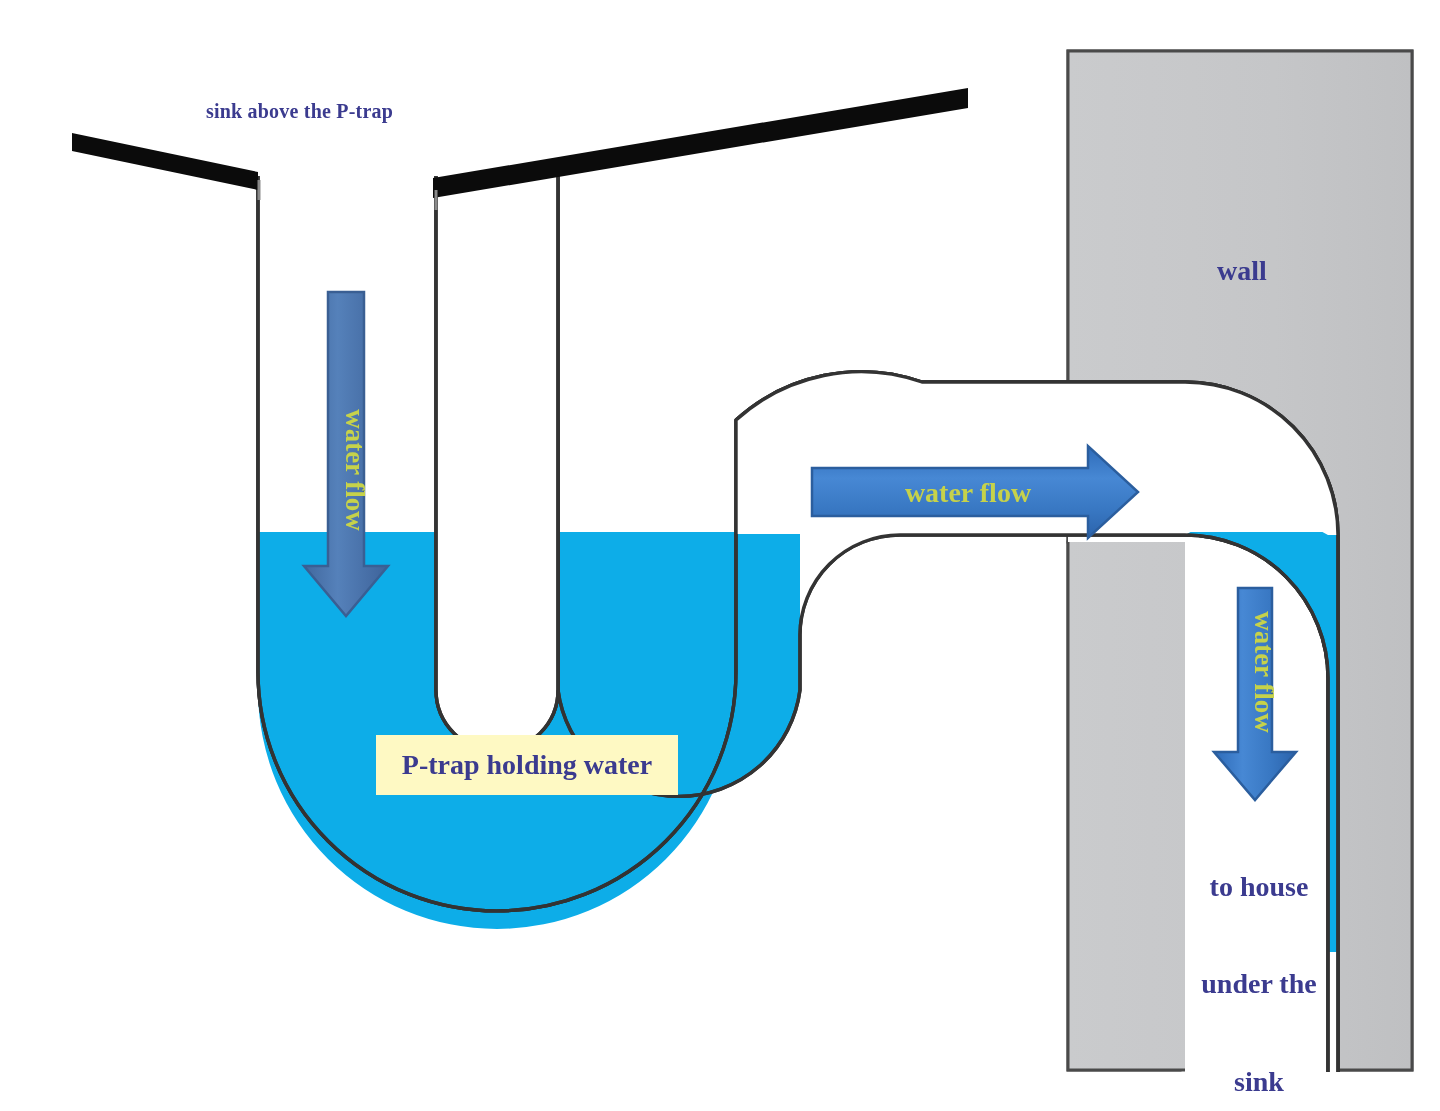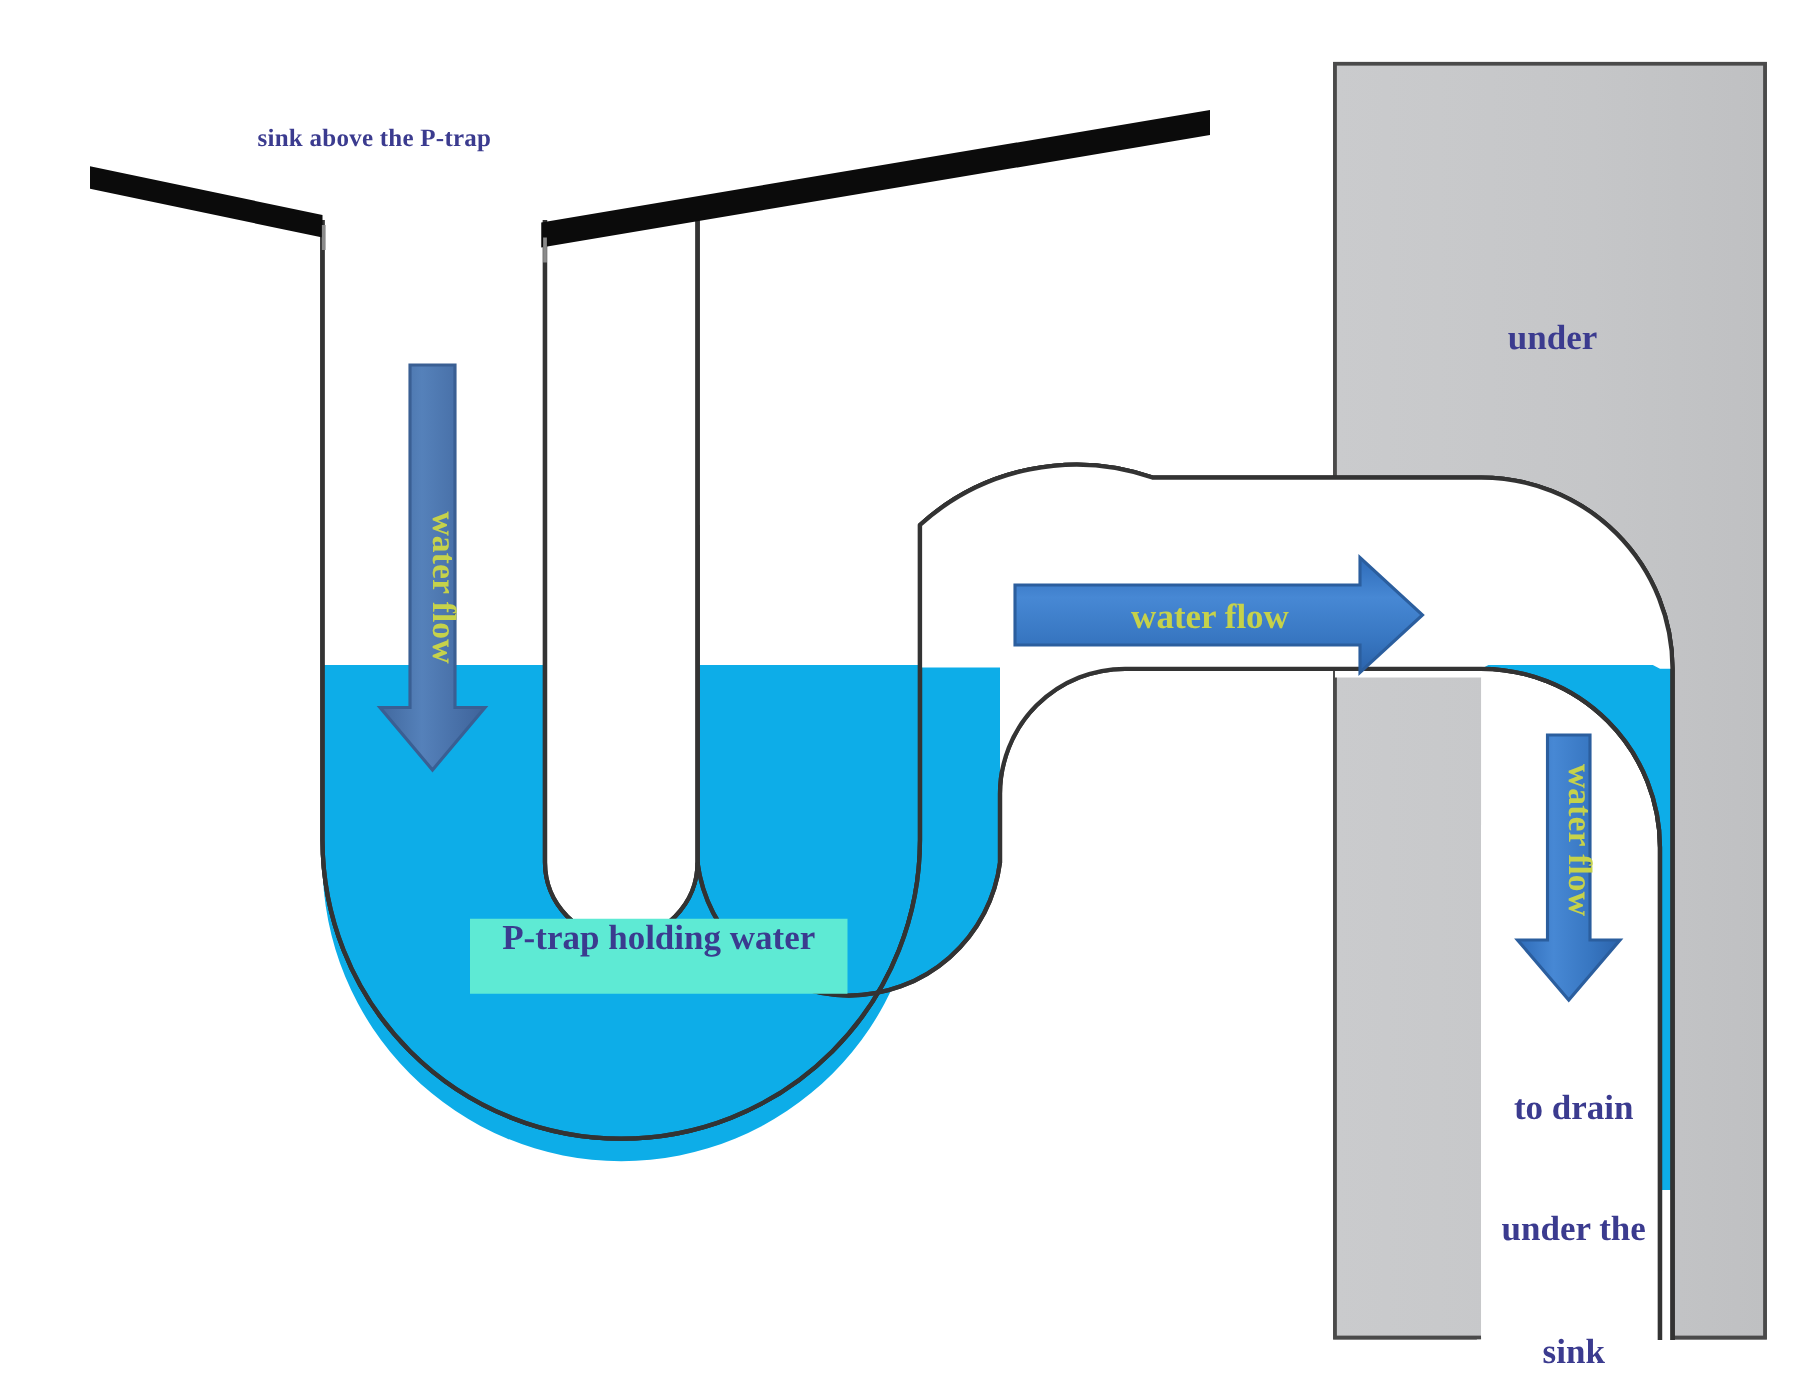"under" div { text: under -> wall }
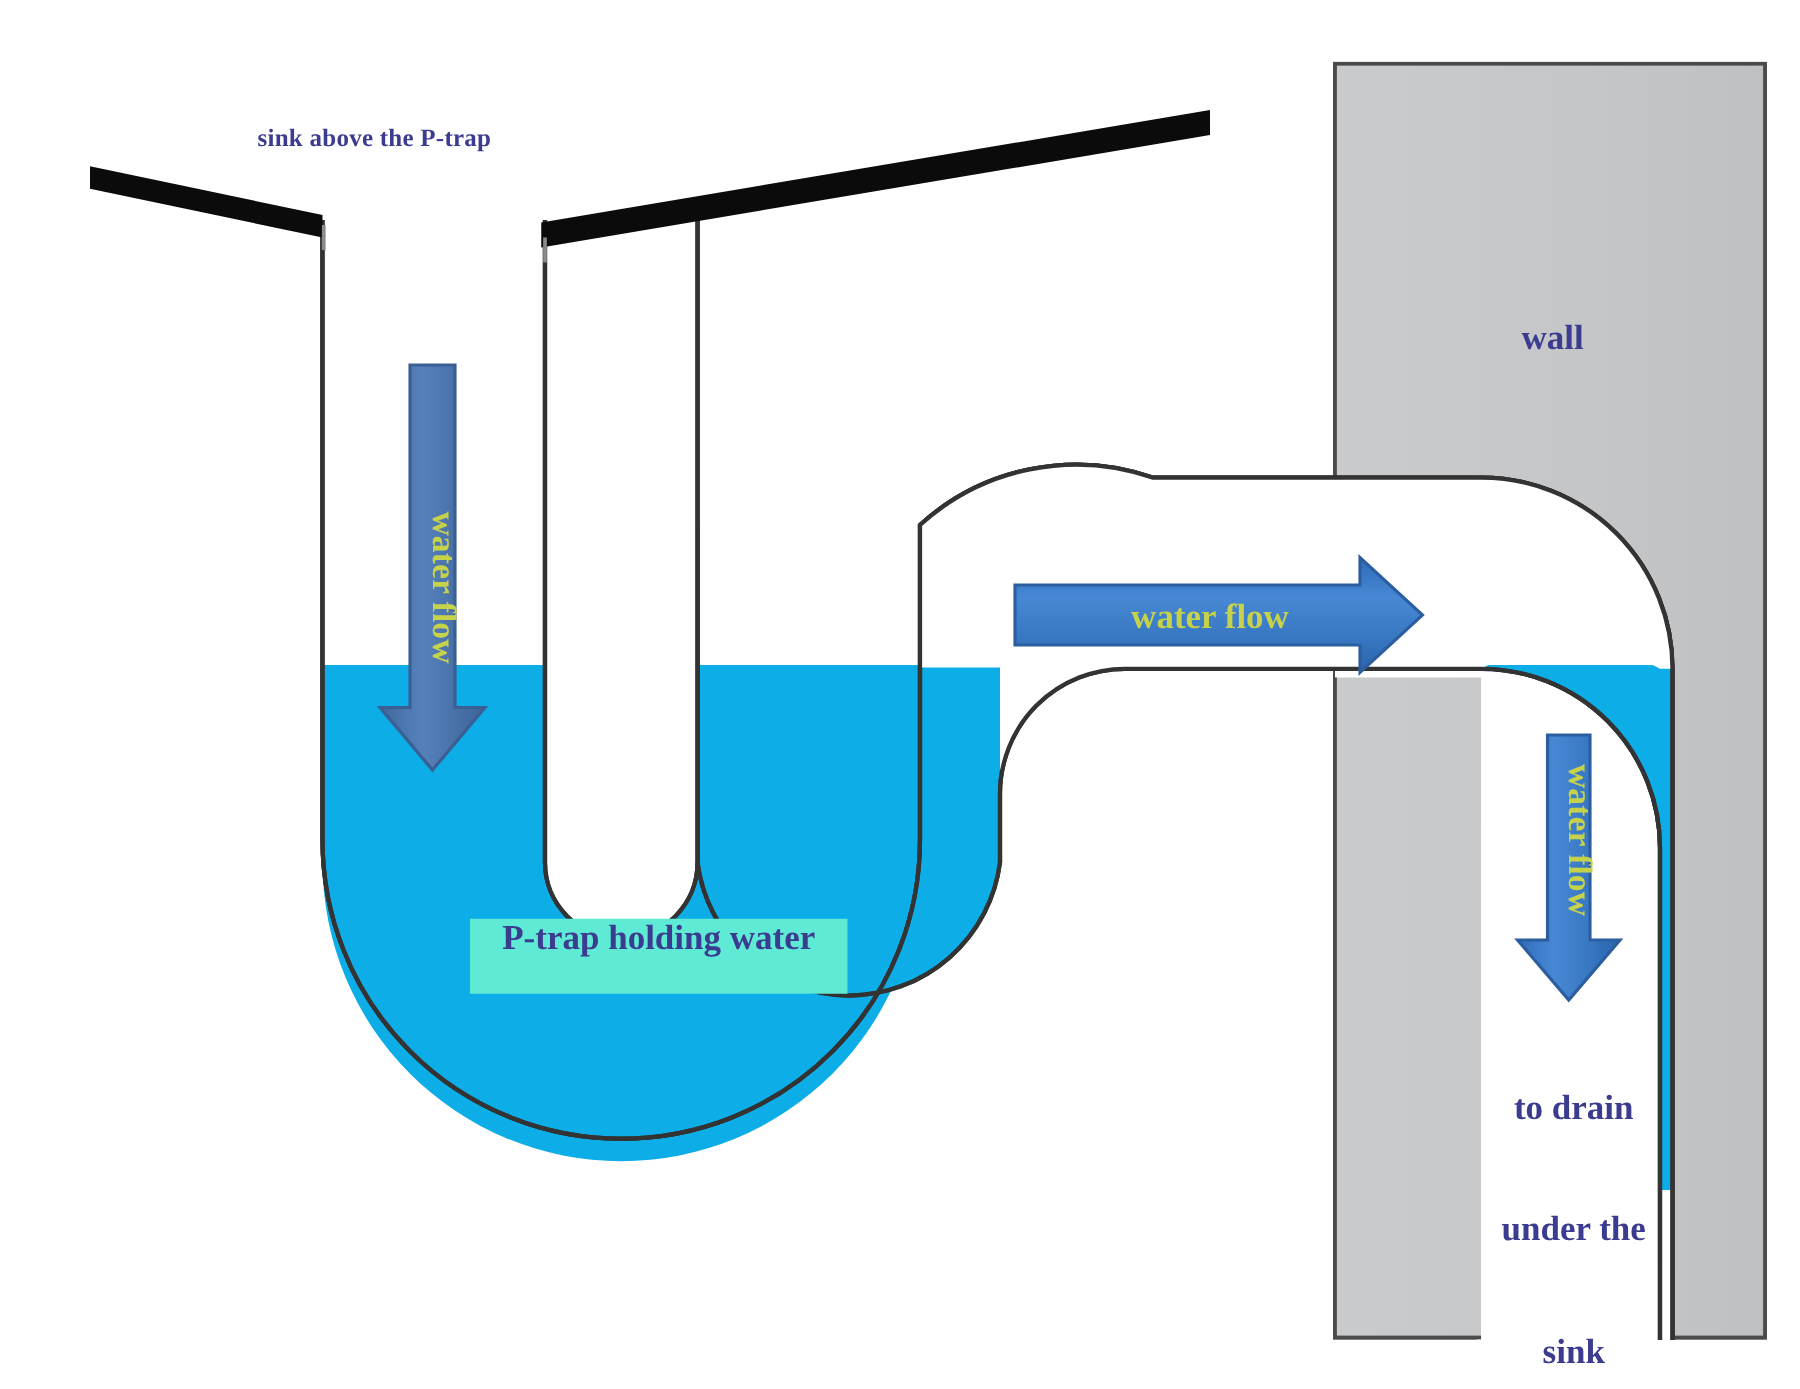"P-trap holding water" #ptrap-box { align-items: flex-start -> center; background: #5eead4 -> #fef9c3 }
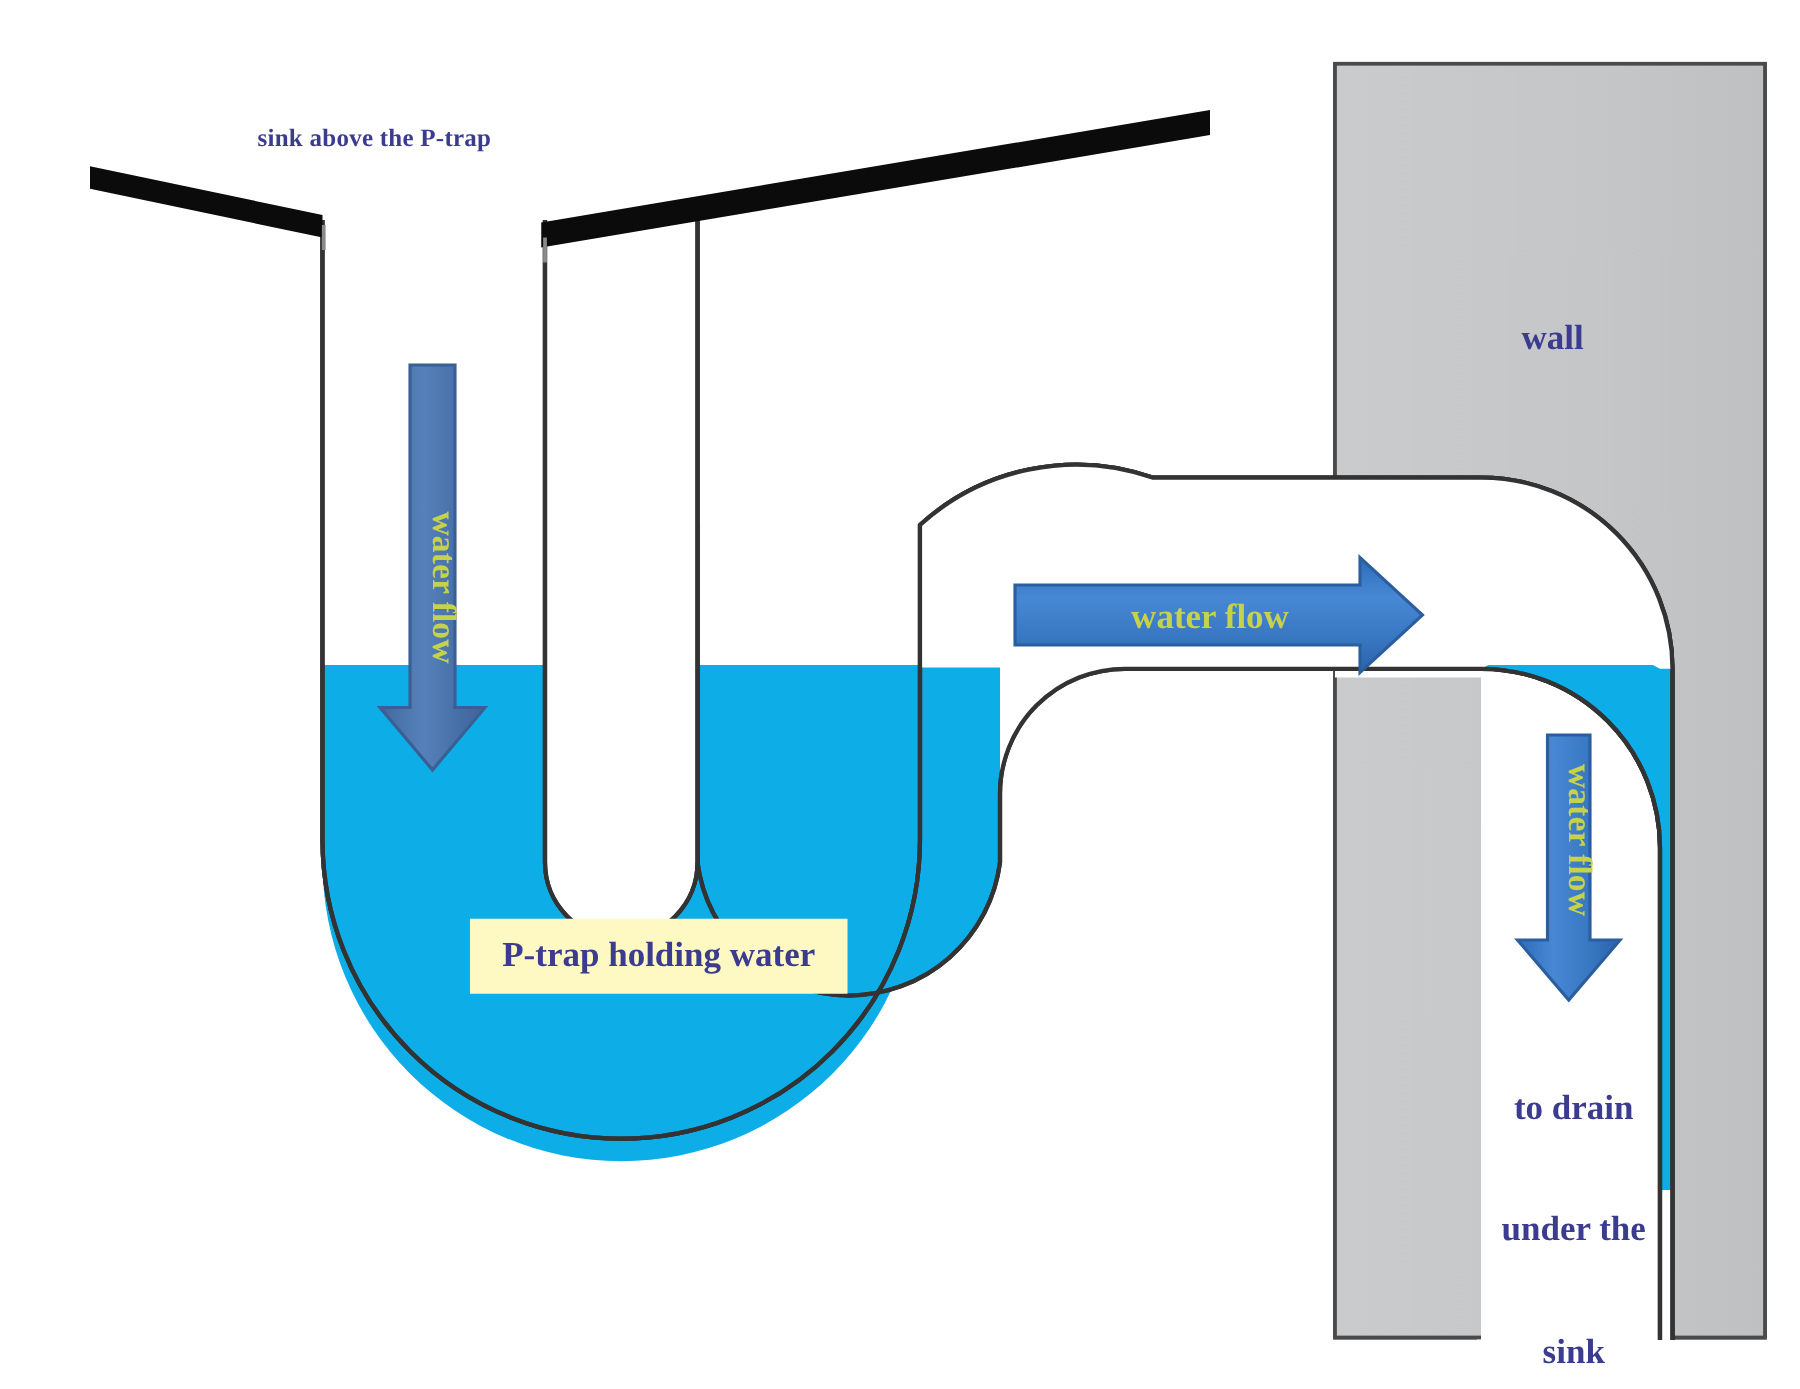"to drain" div { text: drain -> house }
